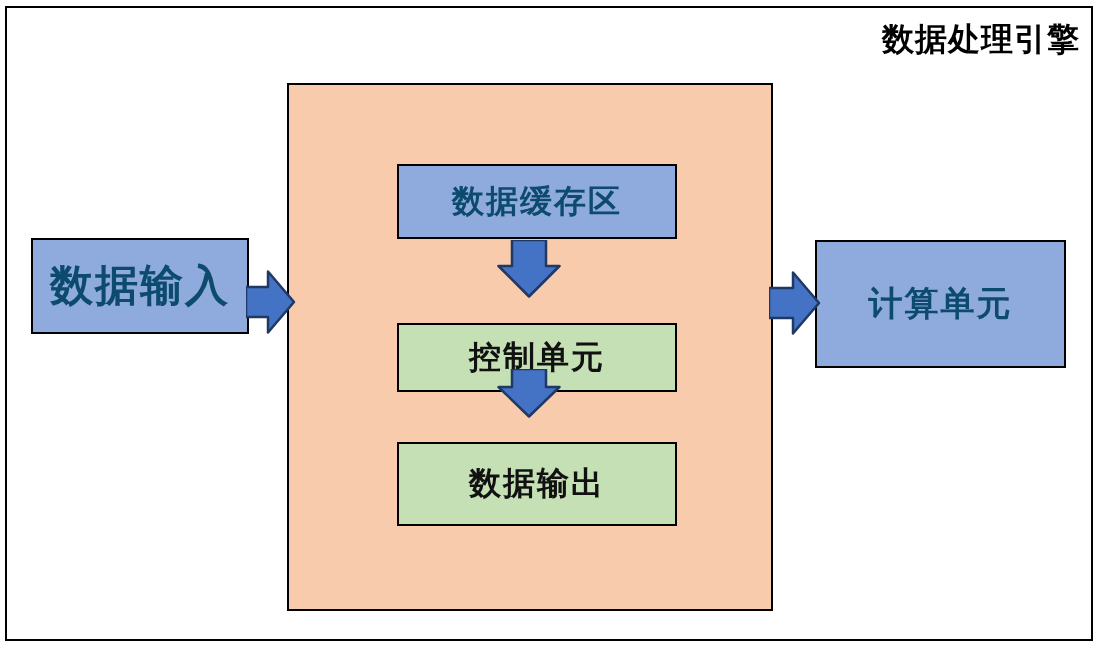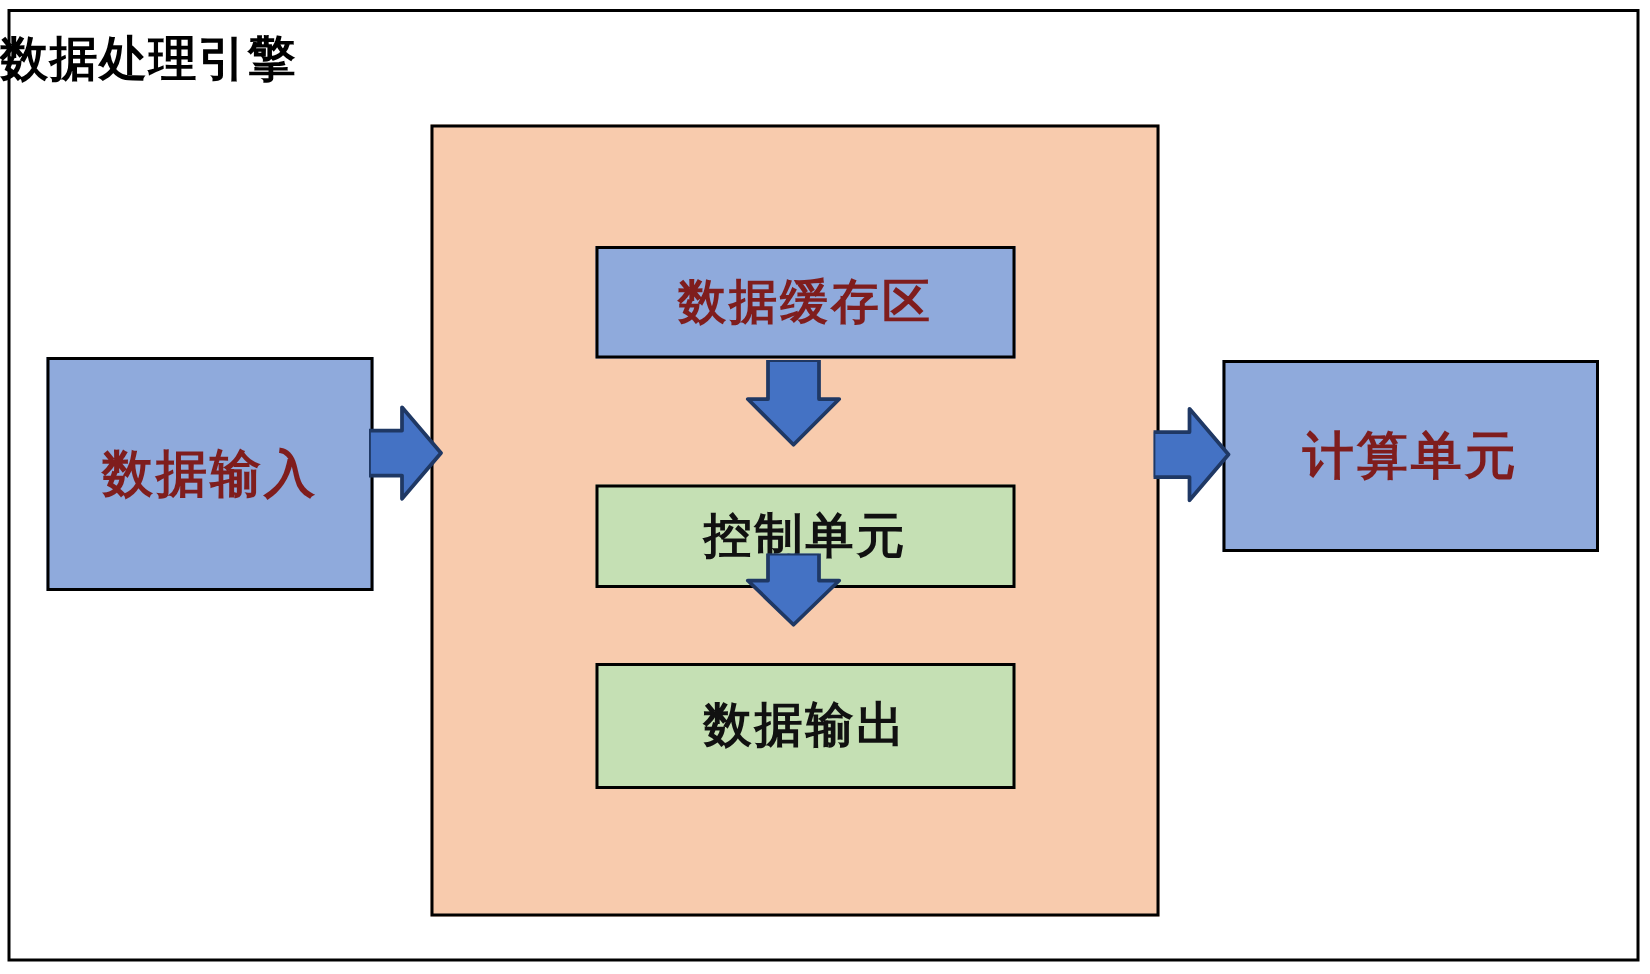"数据处理引擎" .title { text-align: left -> right }
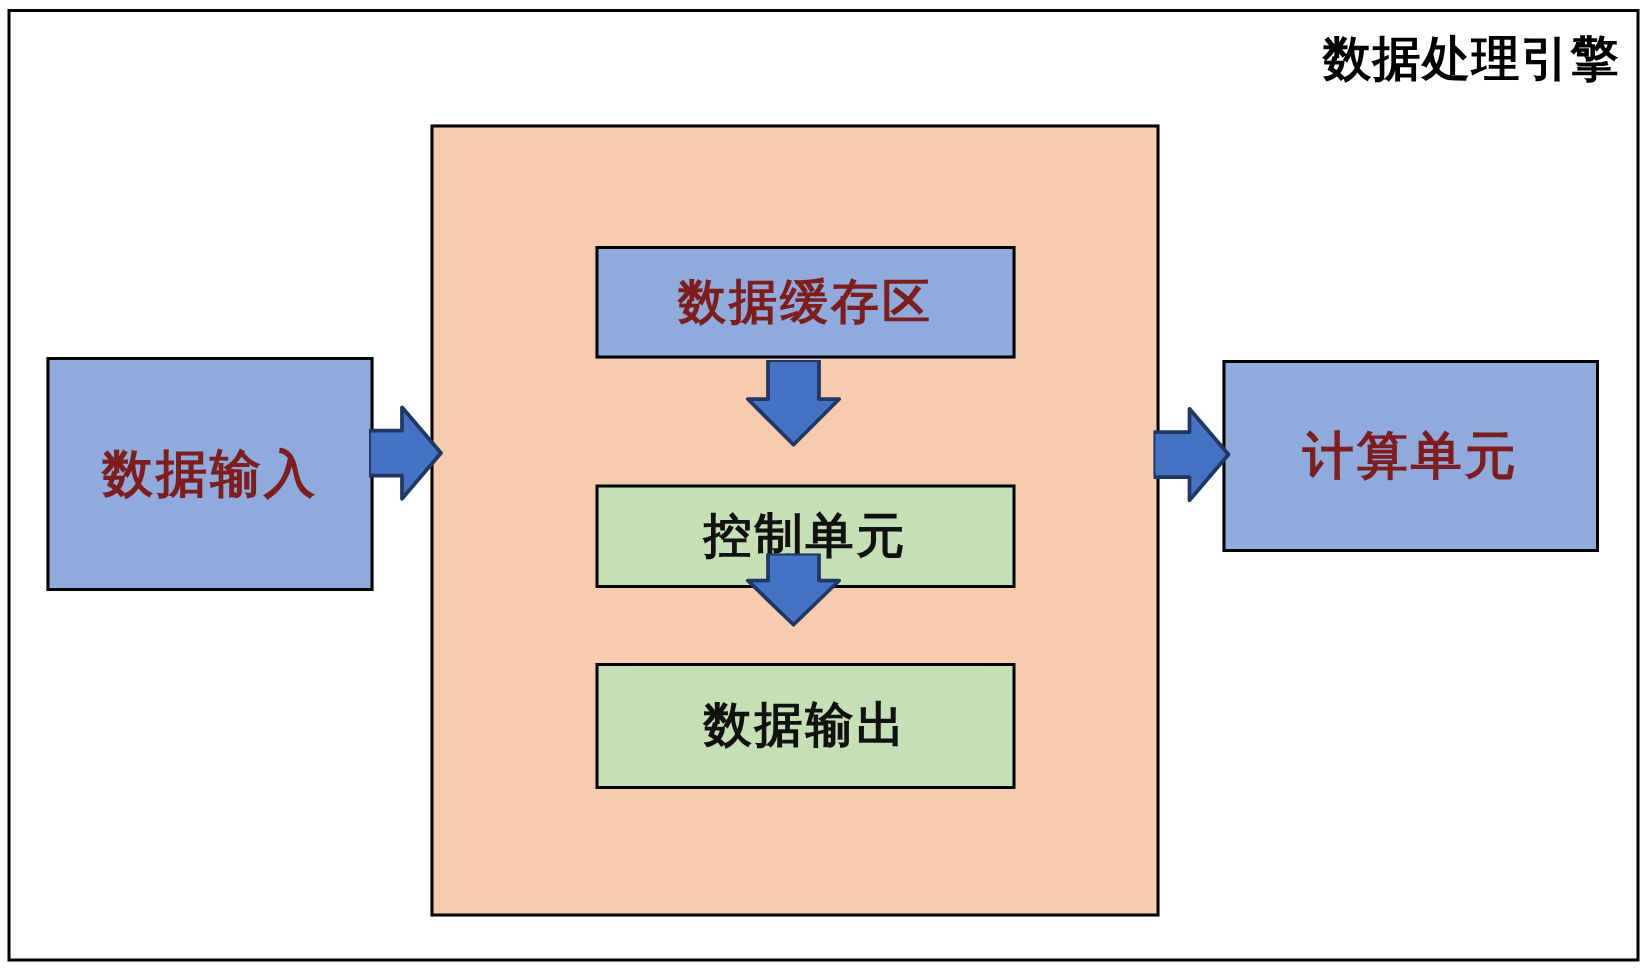"数据缓存区" .node-blue { color: #7f1d1d -> #0c4a6e }
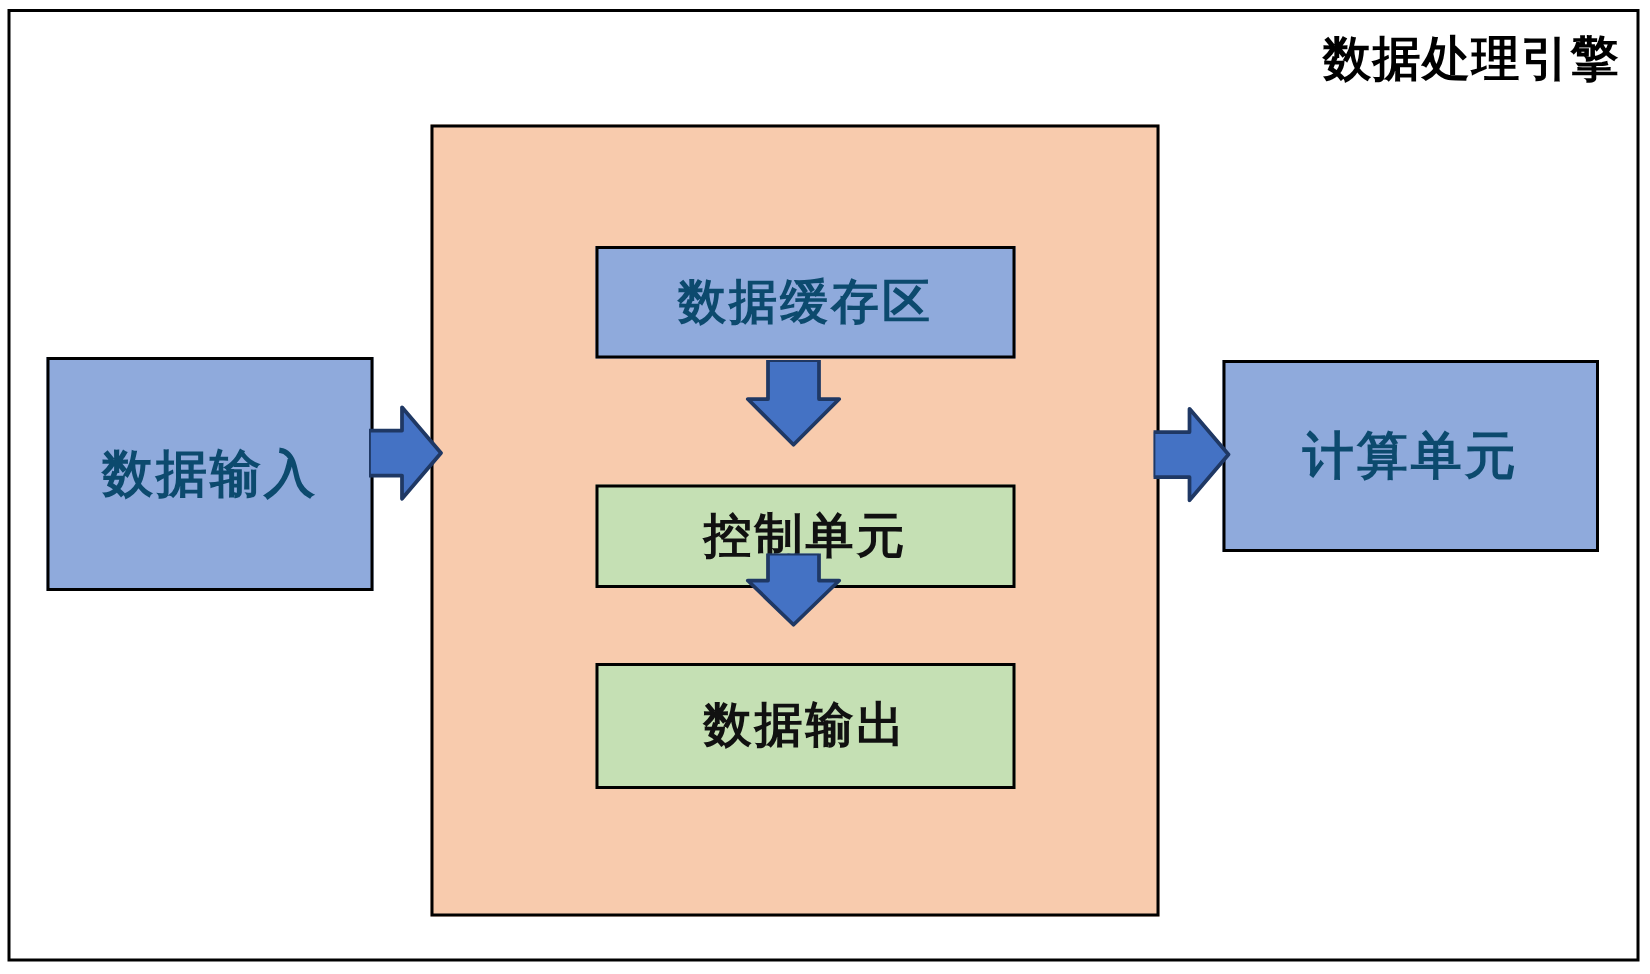"数据输入" .node-input { font-size: 34px -> 43px; height: 156px -> 96px }
